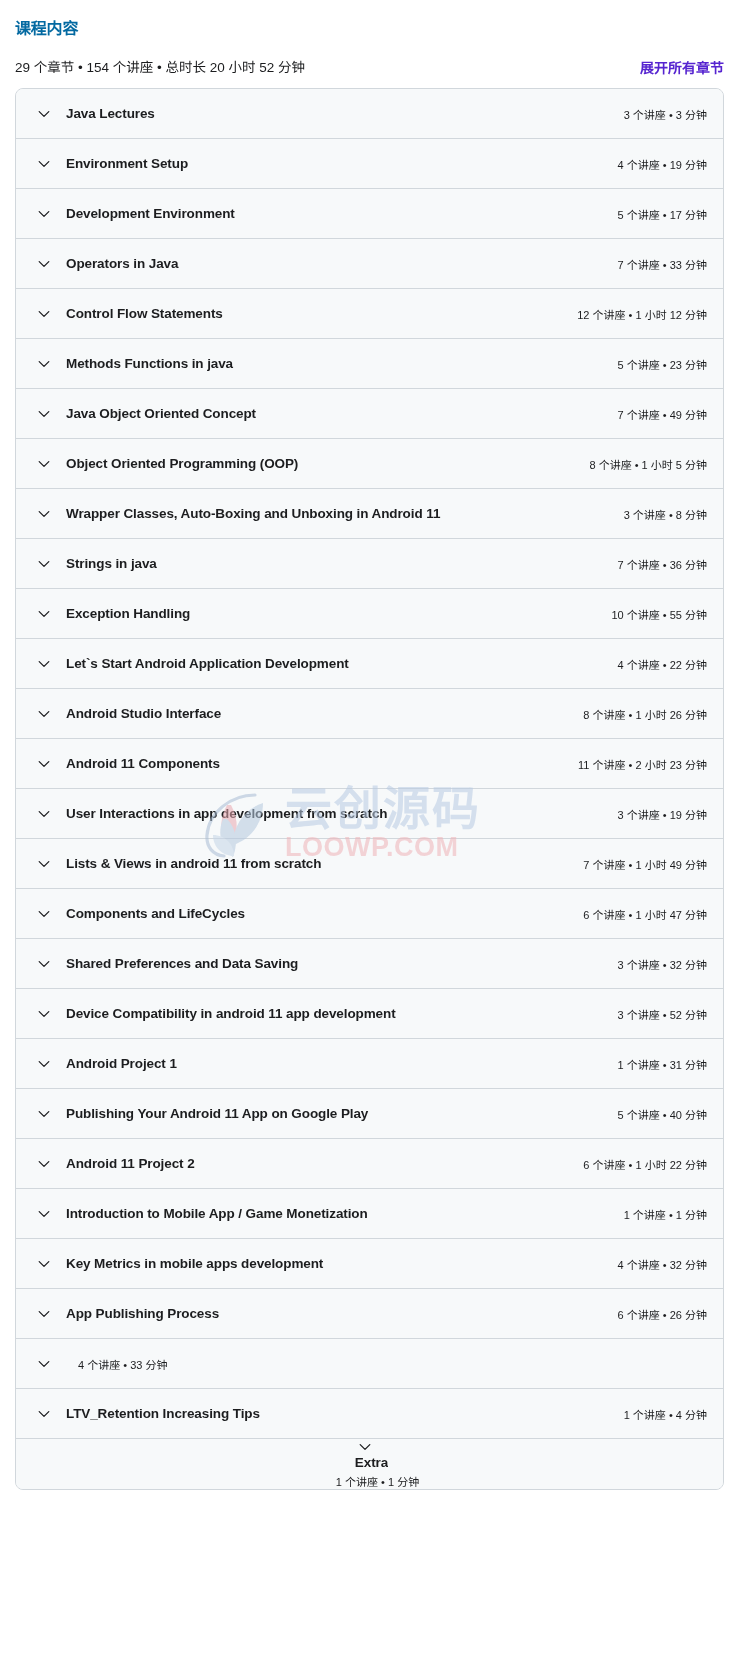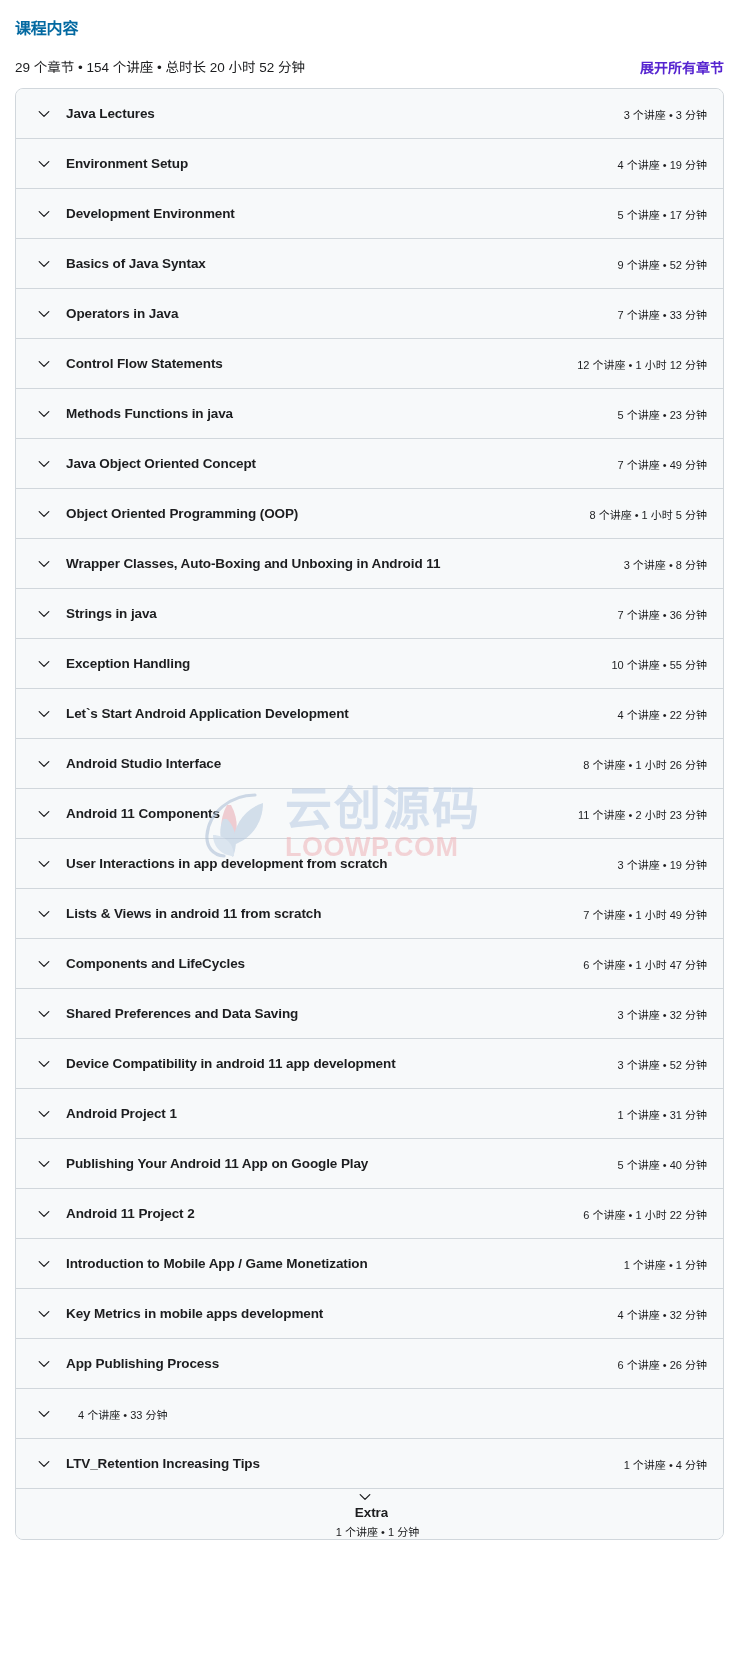"Basics of Java Syntax" div.section-row { html: <div> <span> <svg> <path></path> </svg> </span> <span>Basics of Java Syntax</span> <span>9 个讲座 • 52 分钟</span> </div> -> none }
